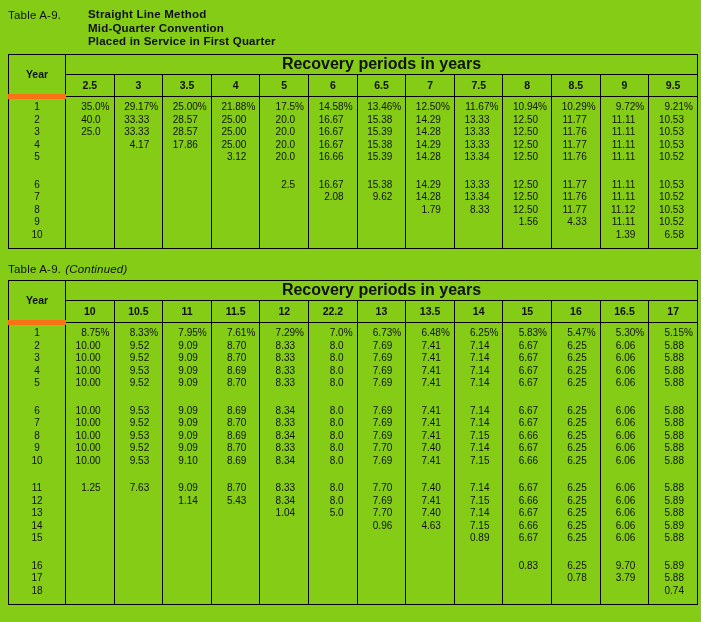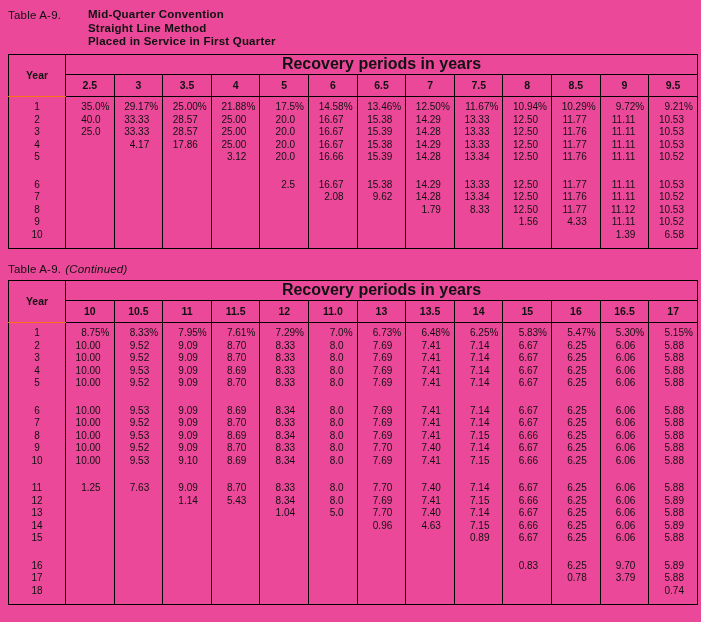"Table A-9." .page { background: #ec4899 -> #84cc16 }
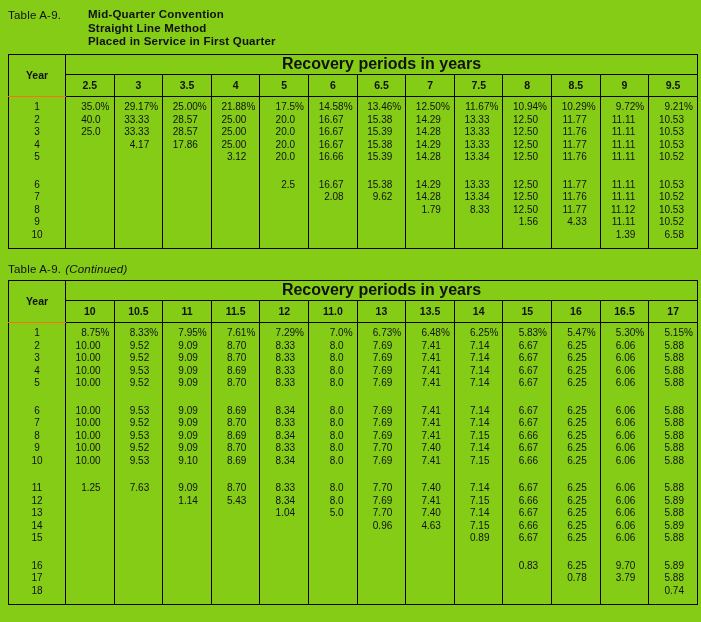"Mid-Quarter Convention" div { order: before "Straight Line Method" -> after "Straight Line Method" }
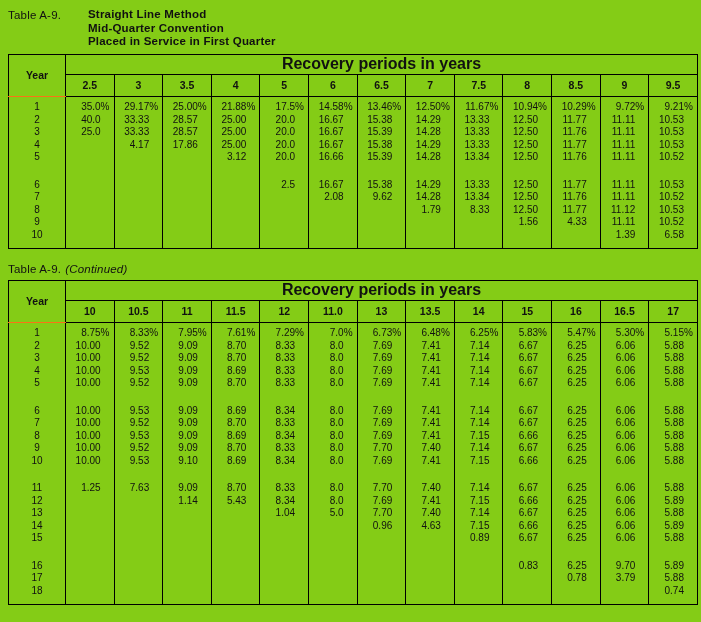"Year" th.yearh { border-bottom: 1px solid #f97316 -> 5px solid #f97316 }
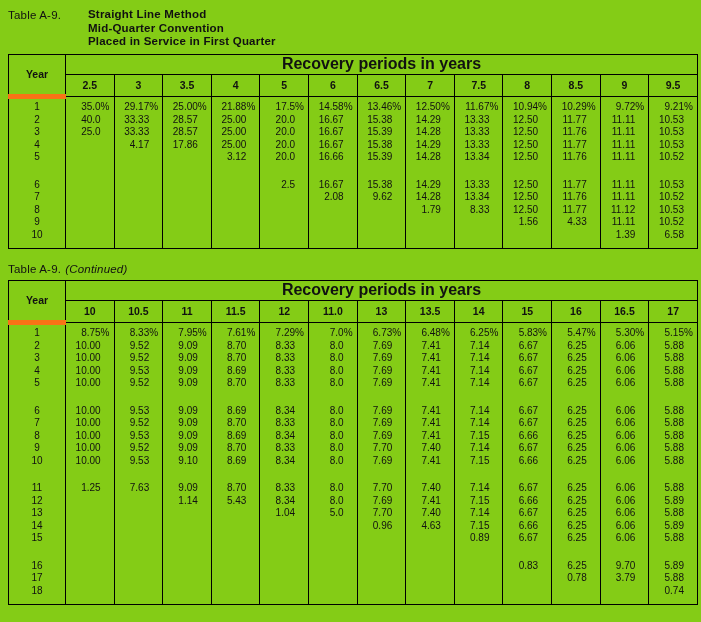"11.0" th.colh { text: 11.0 -> 22.2 }
